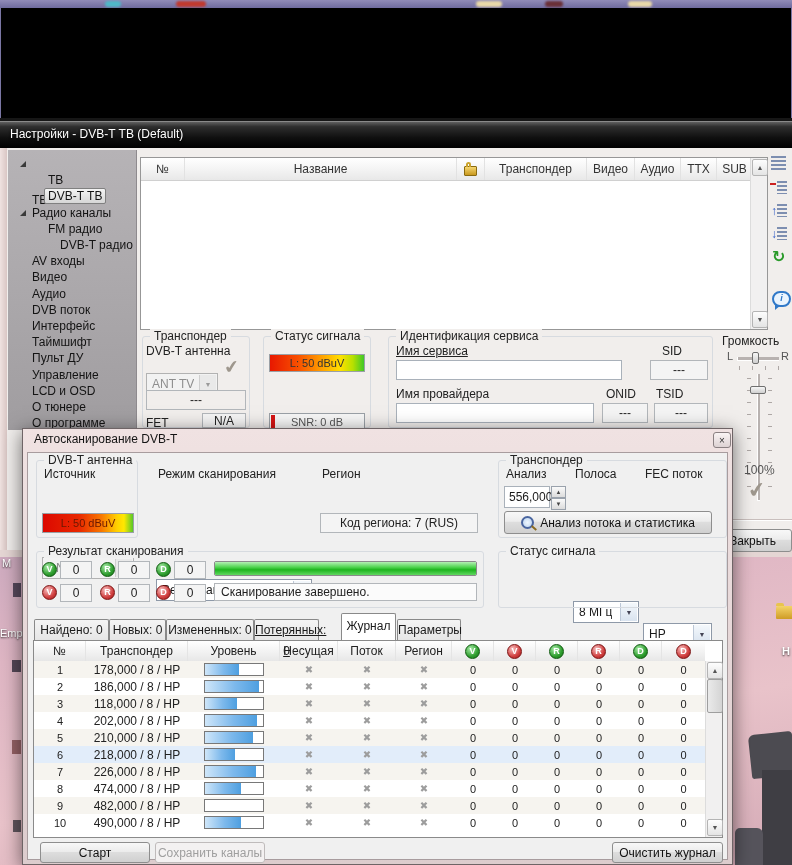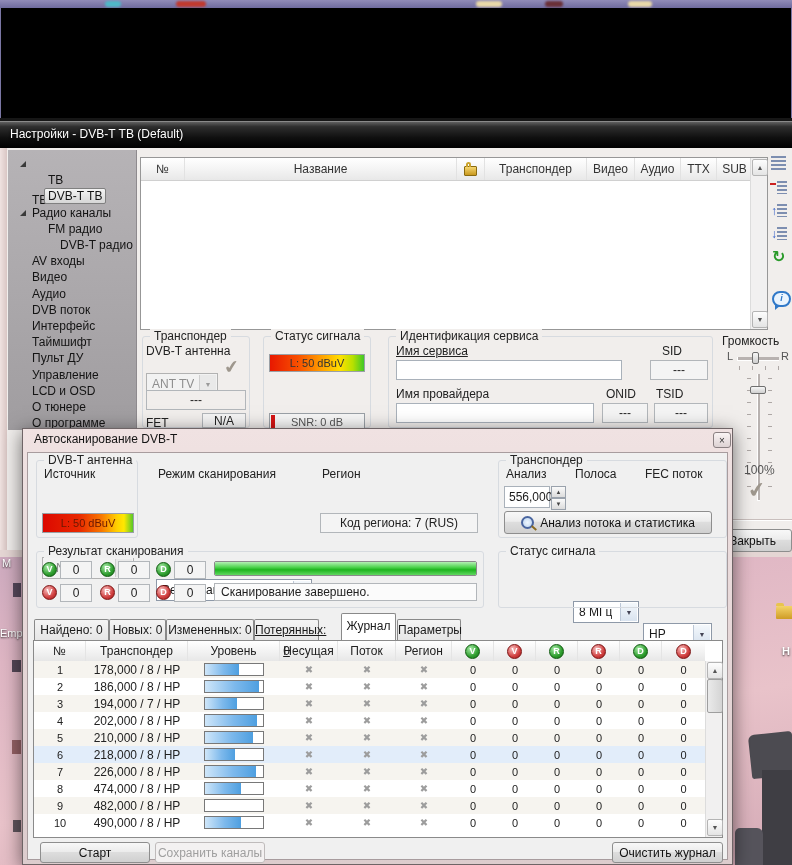"194,000 / 7 / HP" div.lc { text: 194,000 / 7 -> 118,000 / 8 }
